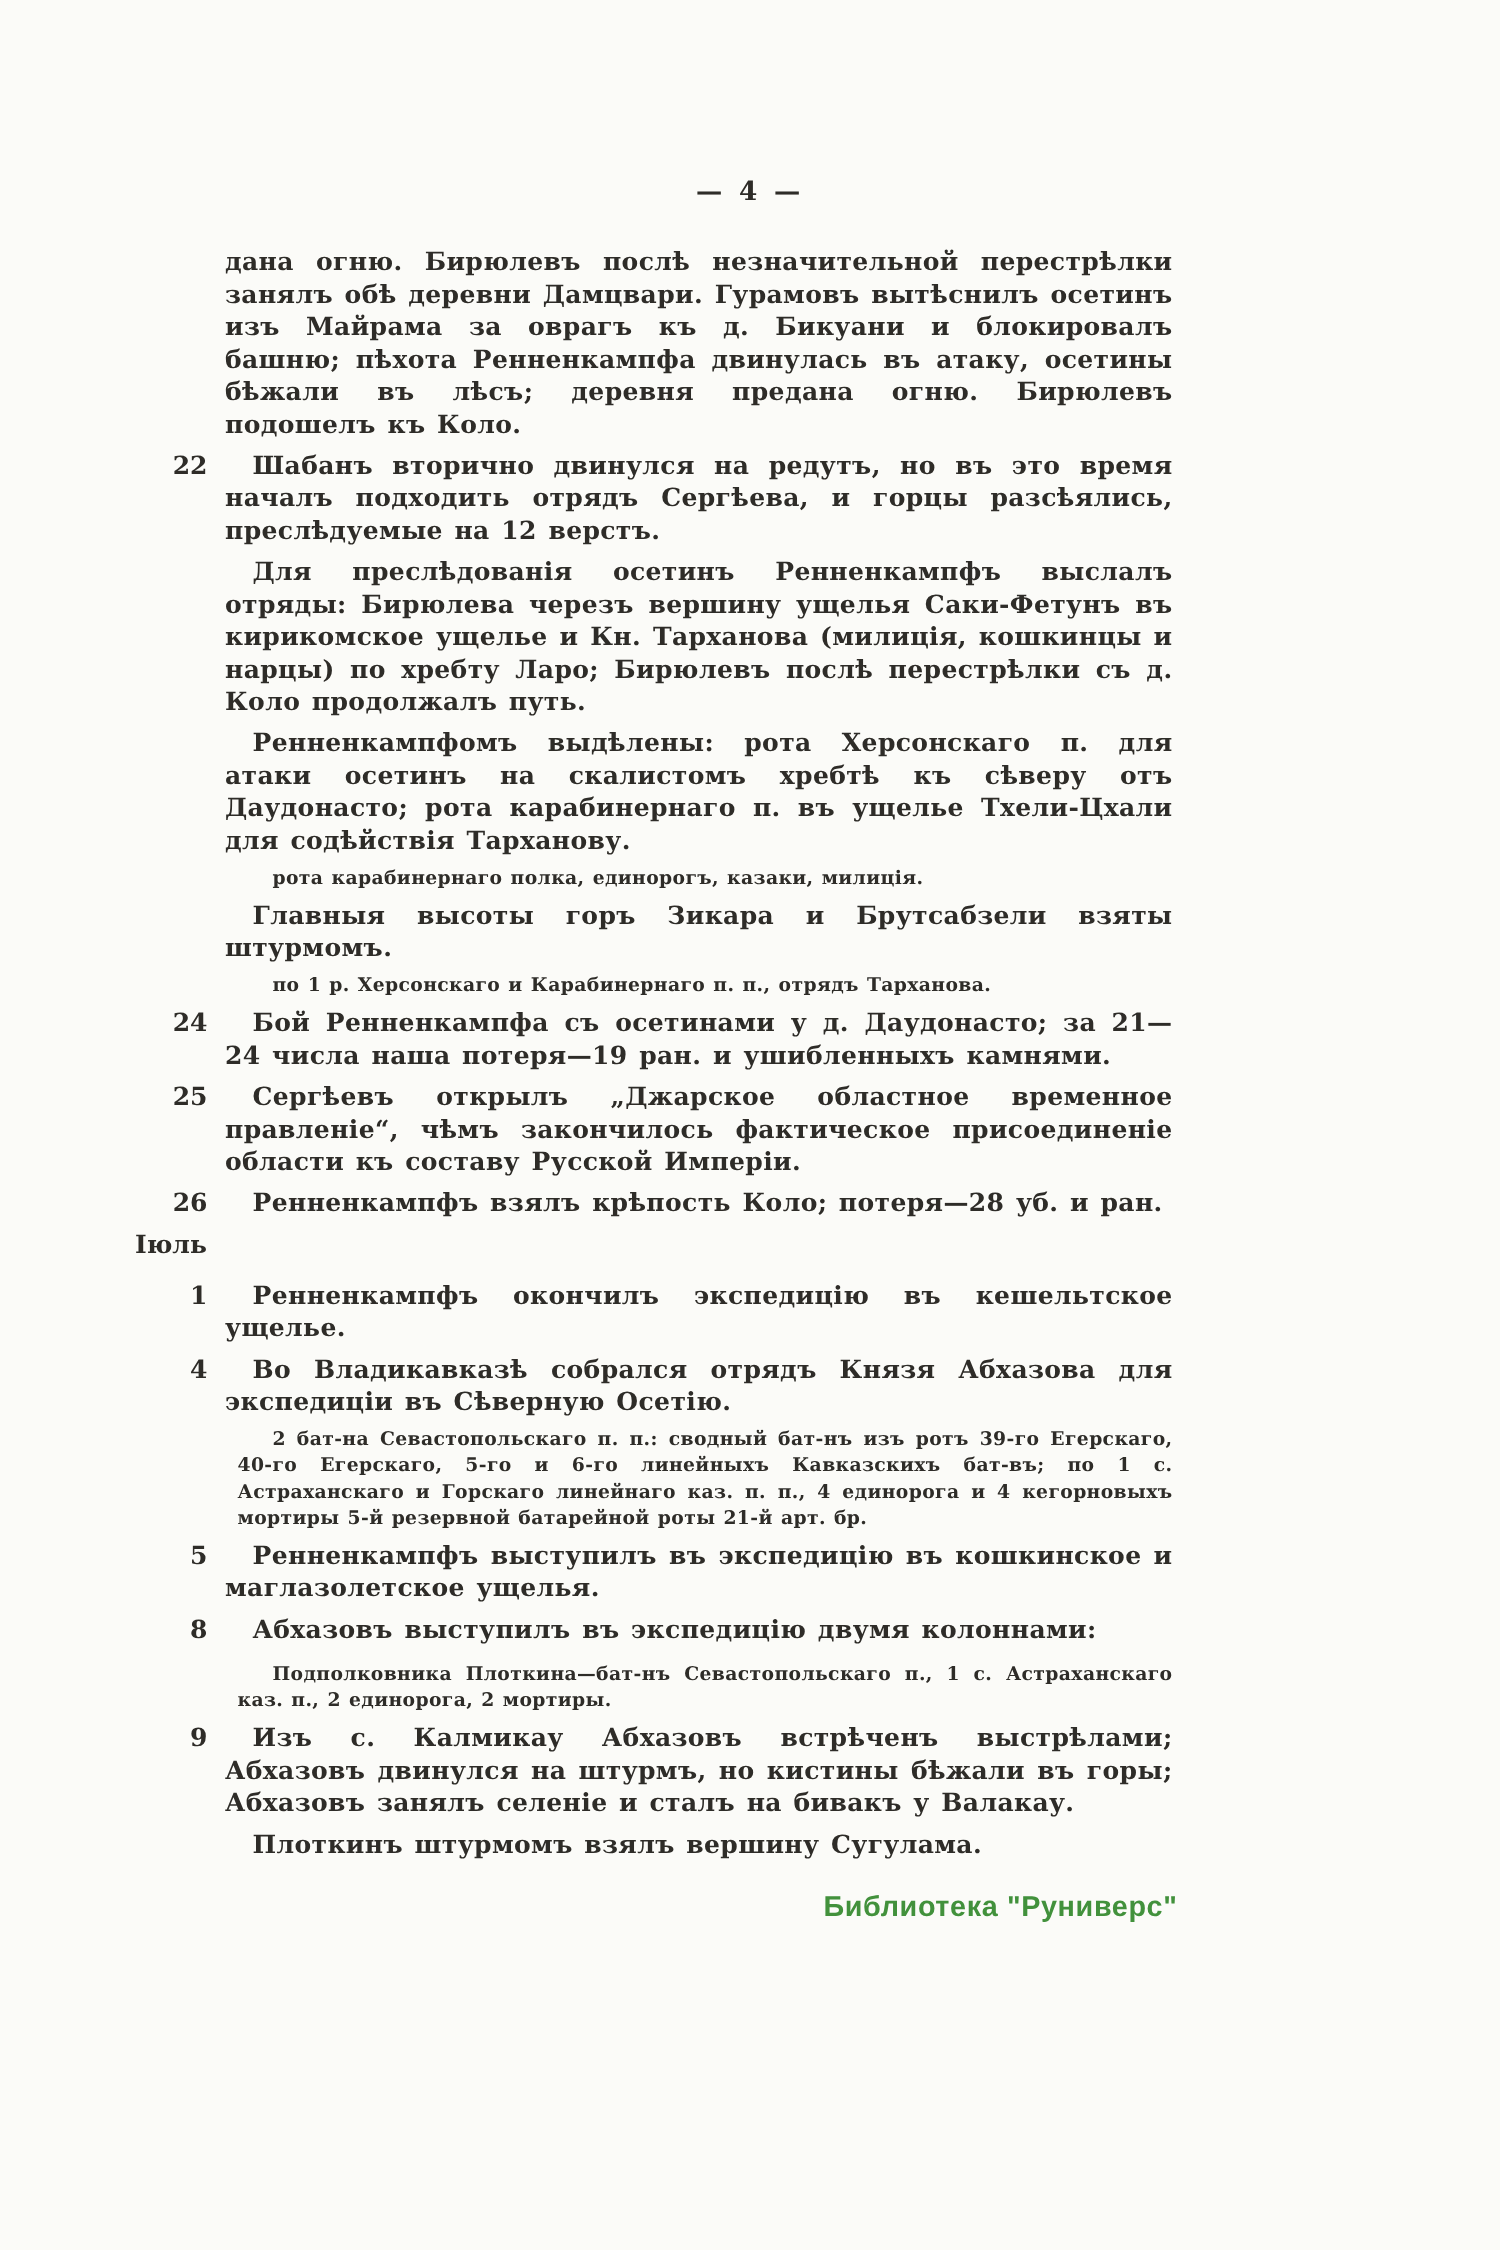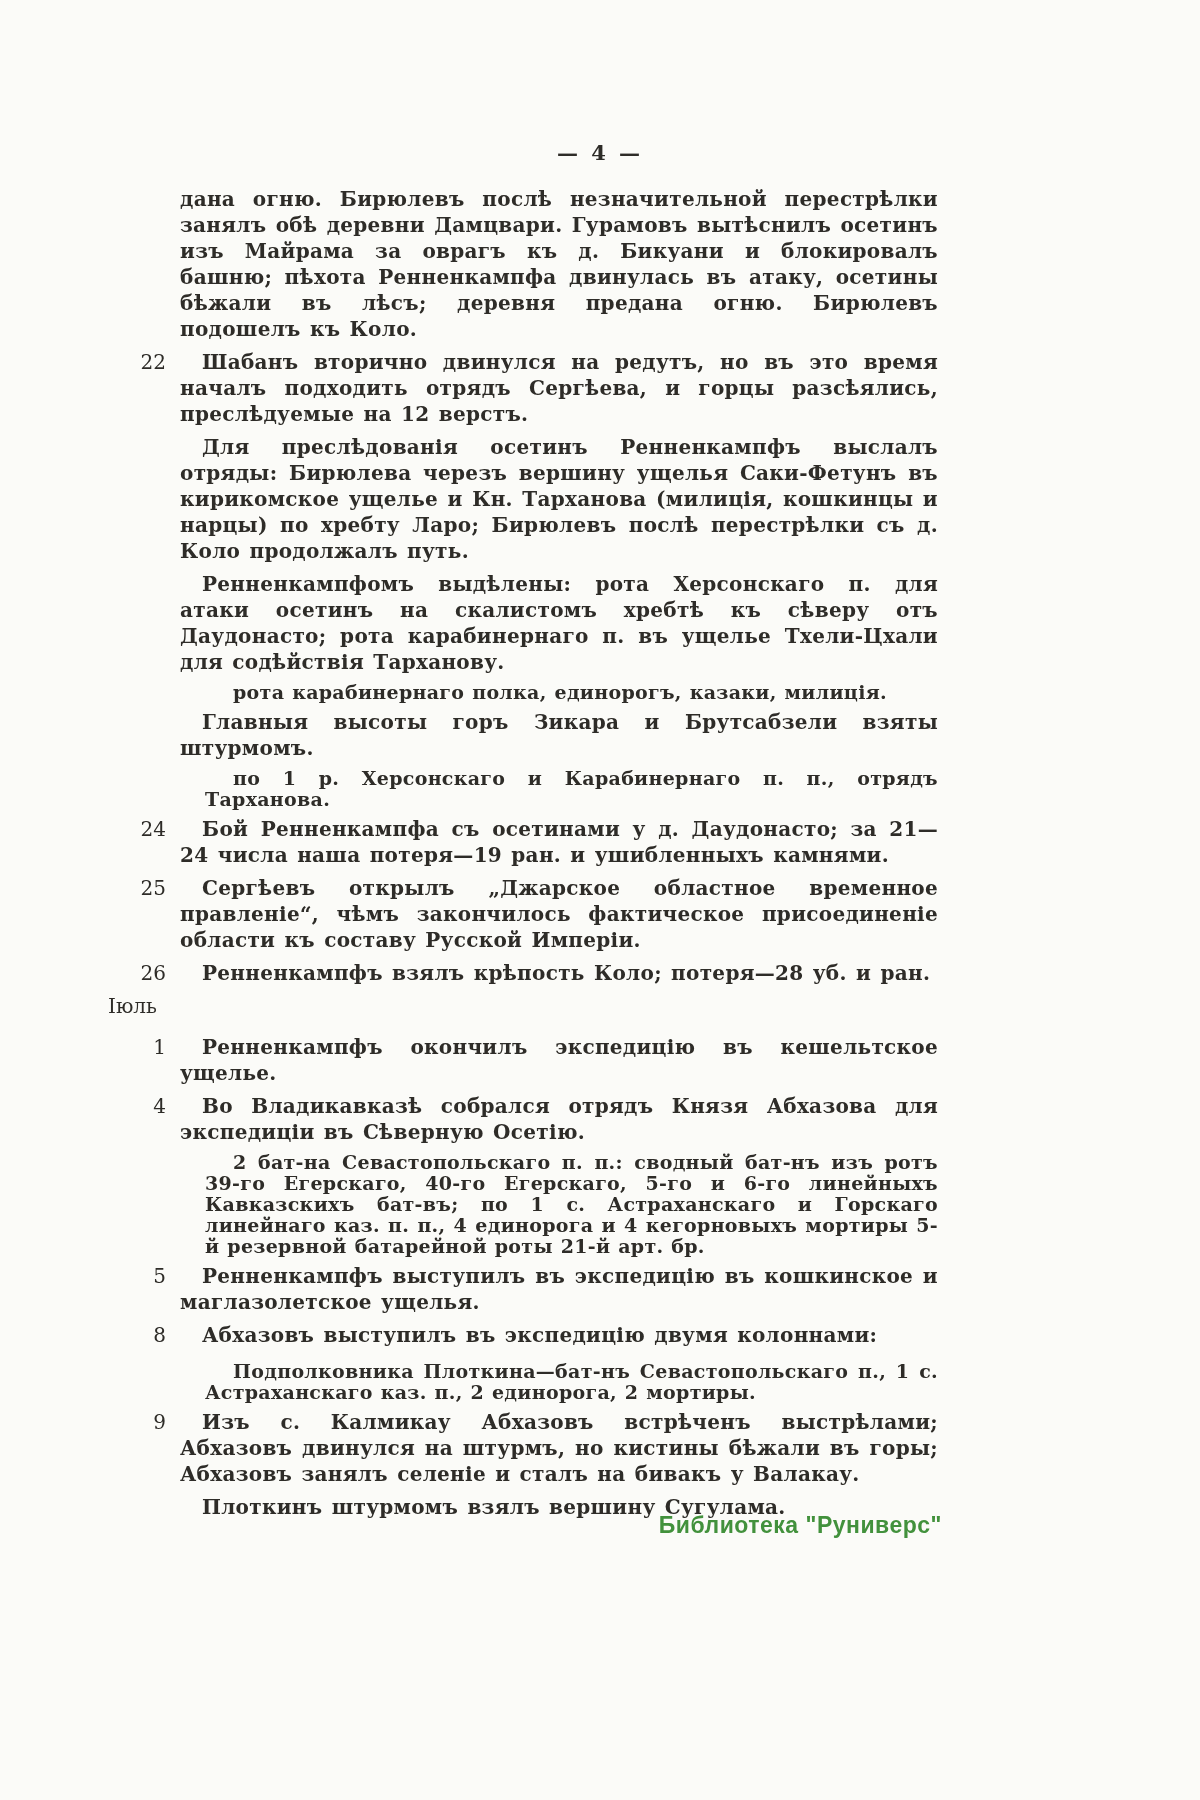"дана огню. Бирюлевъ послѣ незначительной" .content { top: 186px -> 196px }
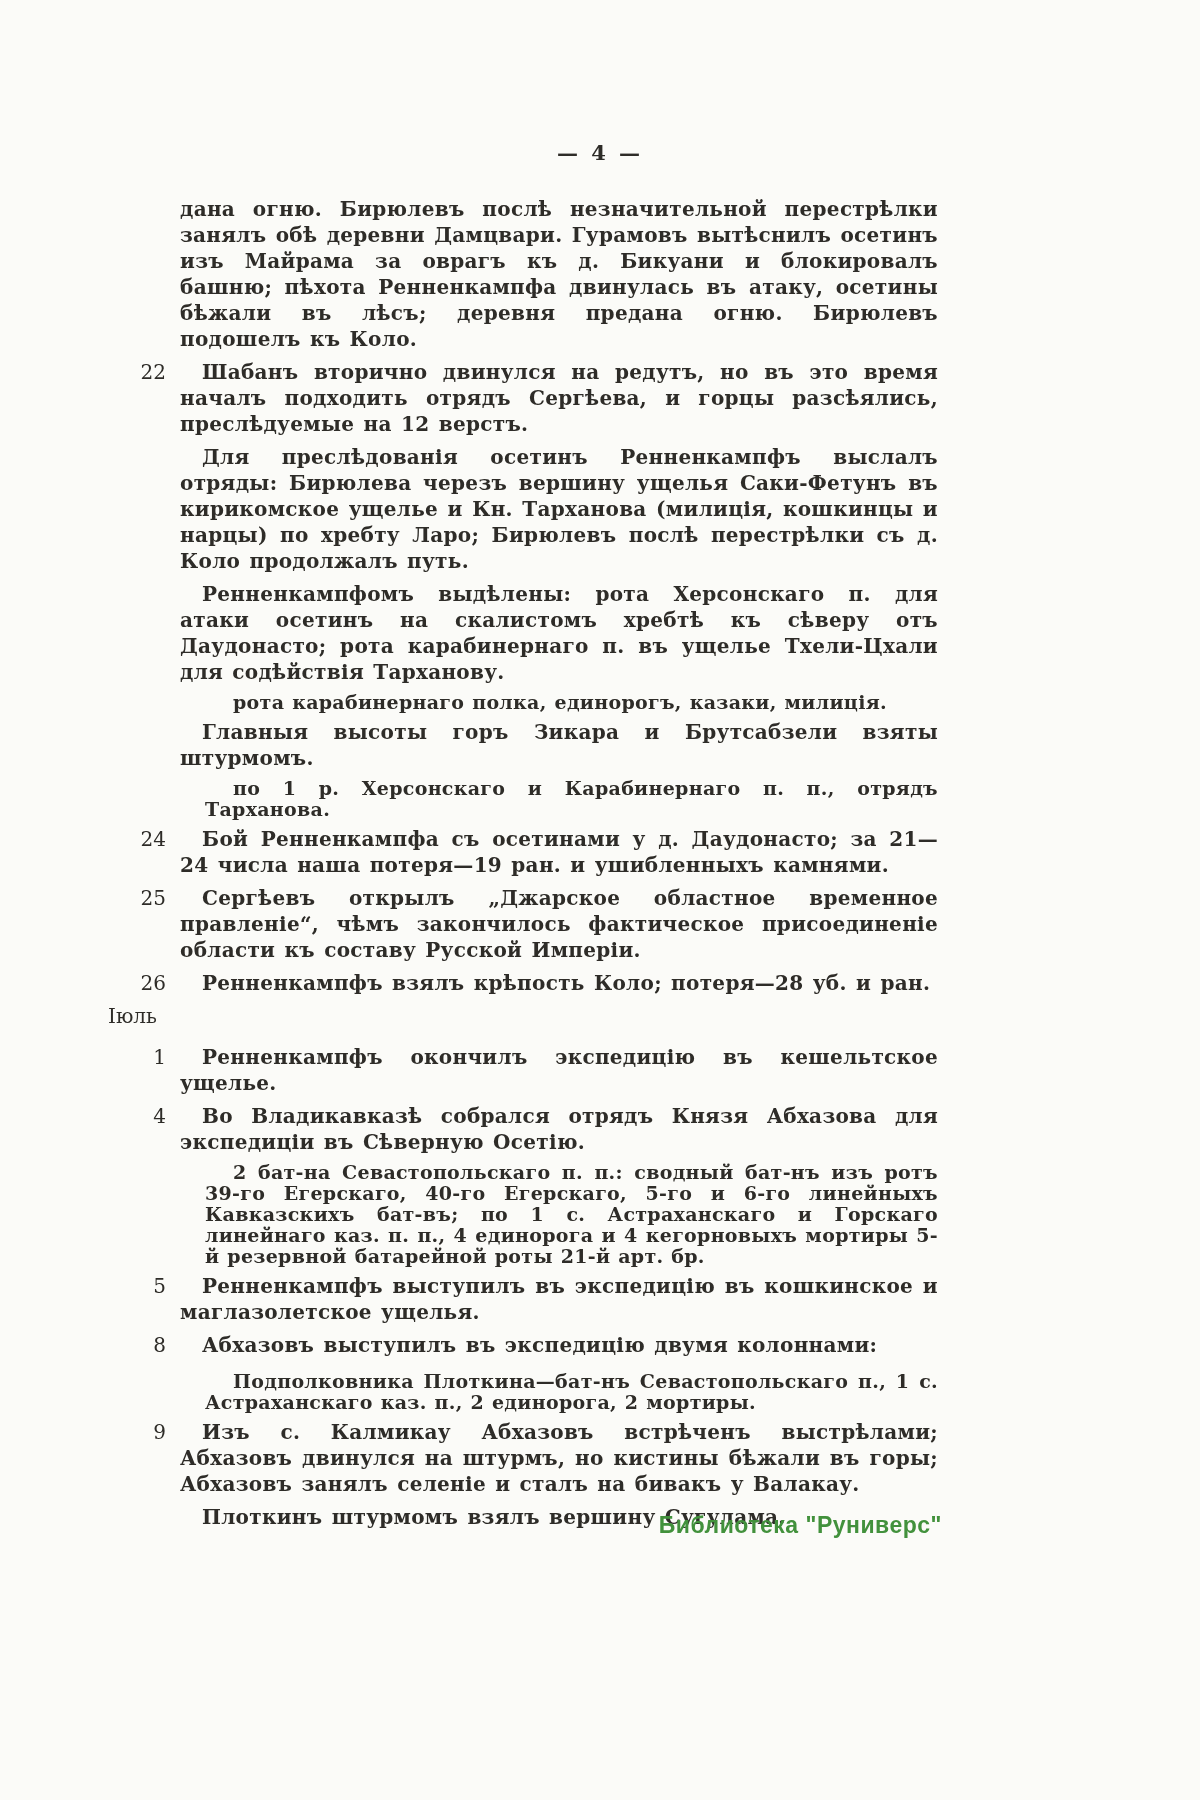"22" .entry .date { font-weight: normal -> bold }
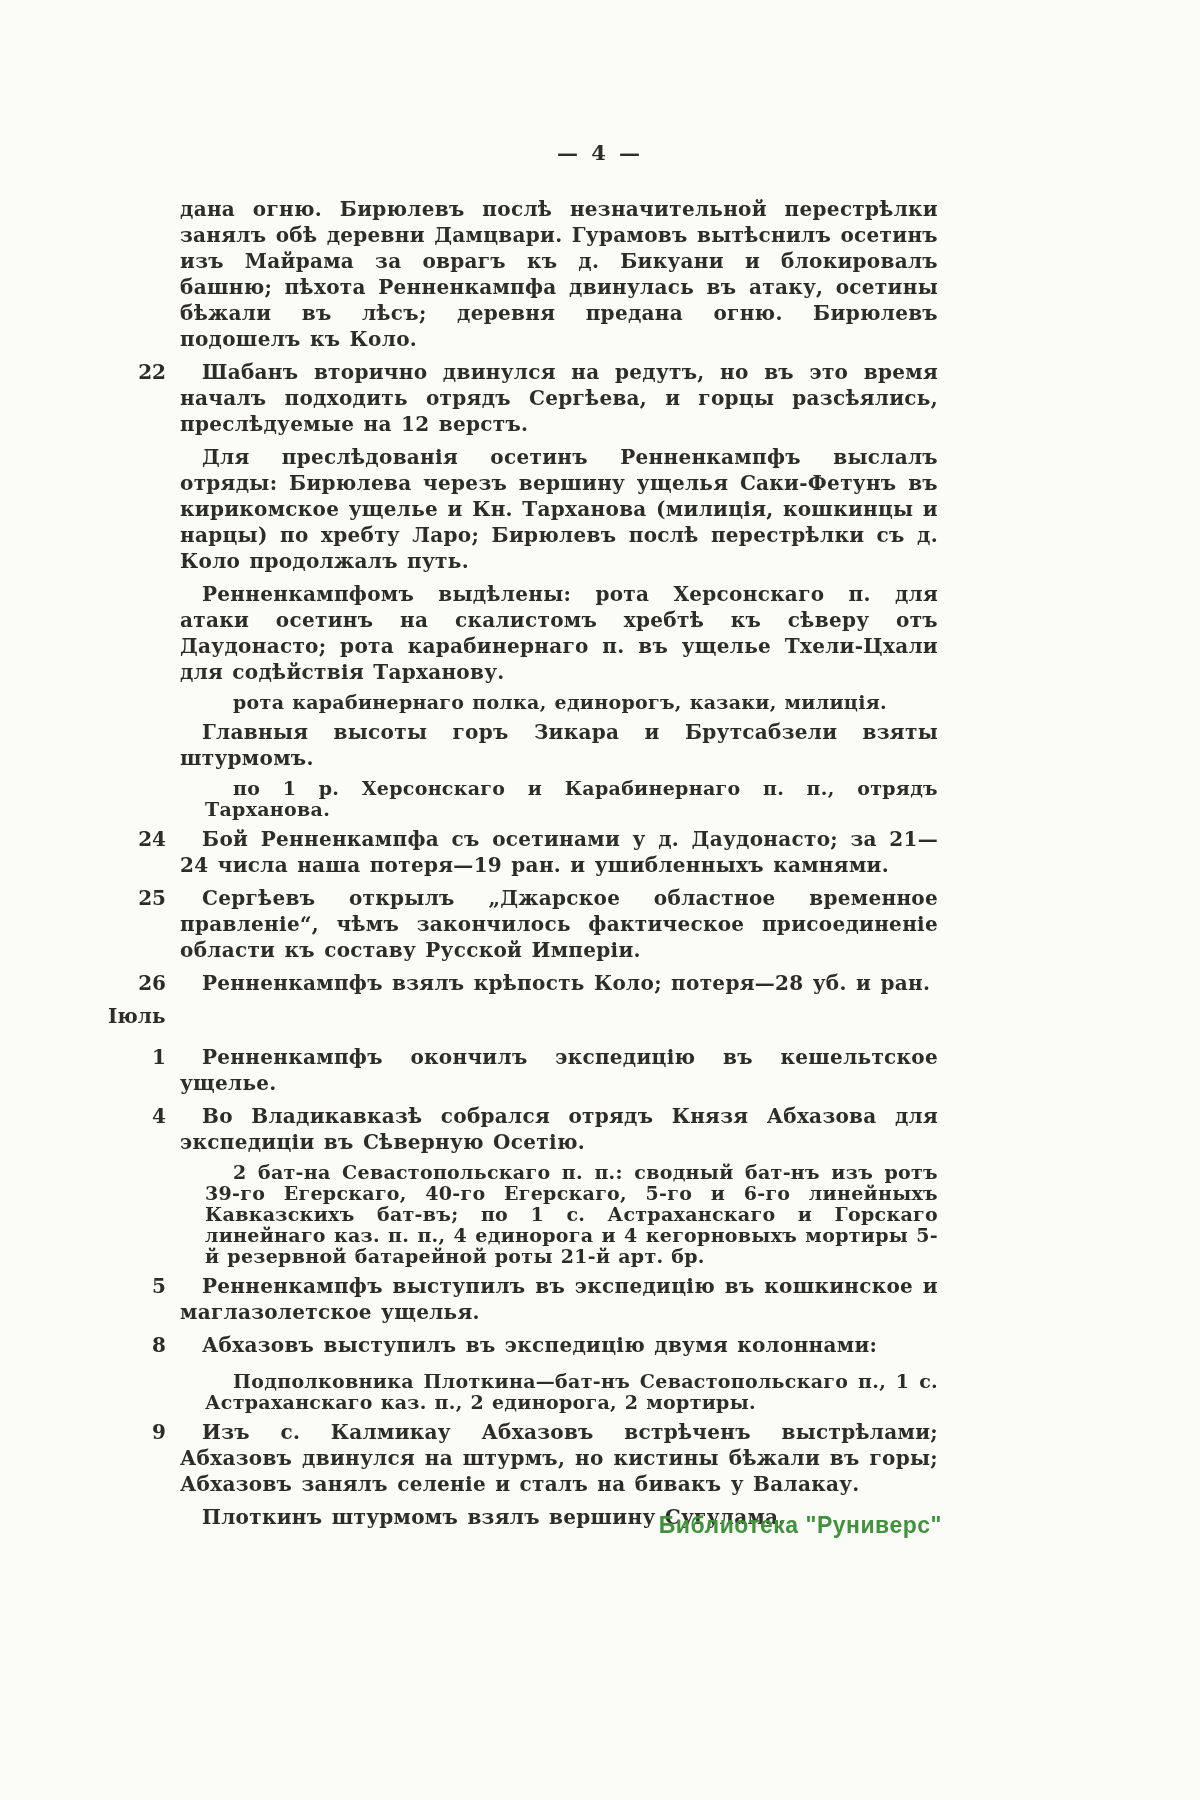"рота карабинернаго полка, единорогъ," .entry.small .text { font-size: 19px -> 15px; margin-left: 25px -> 10px }
